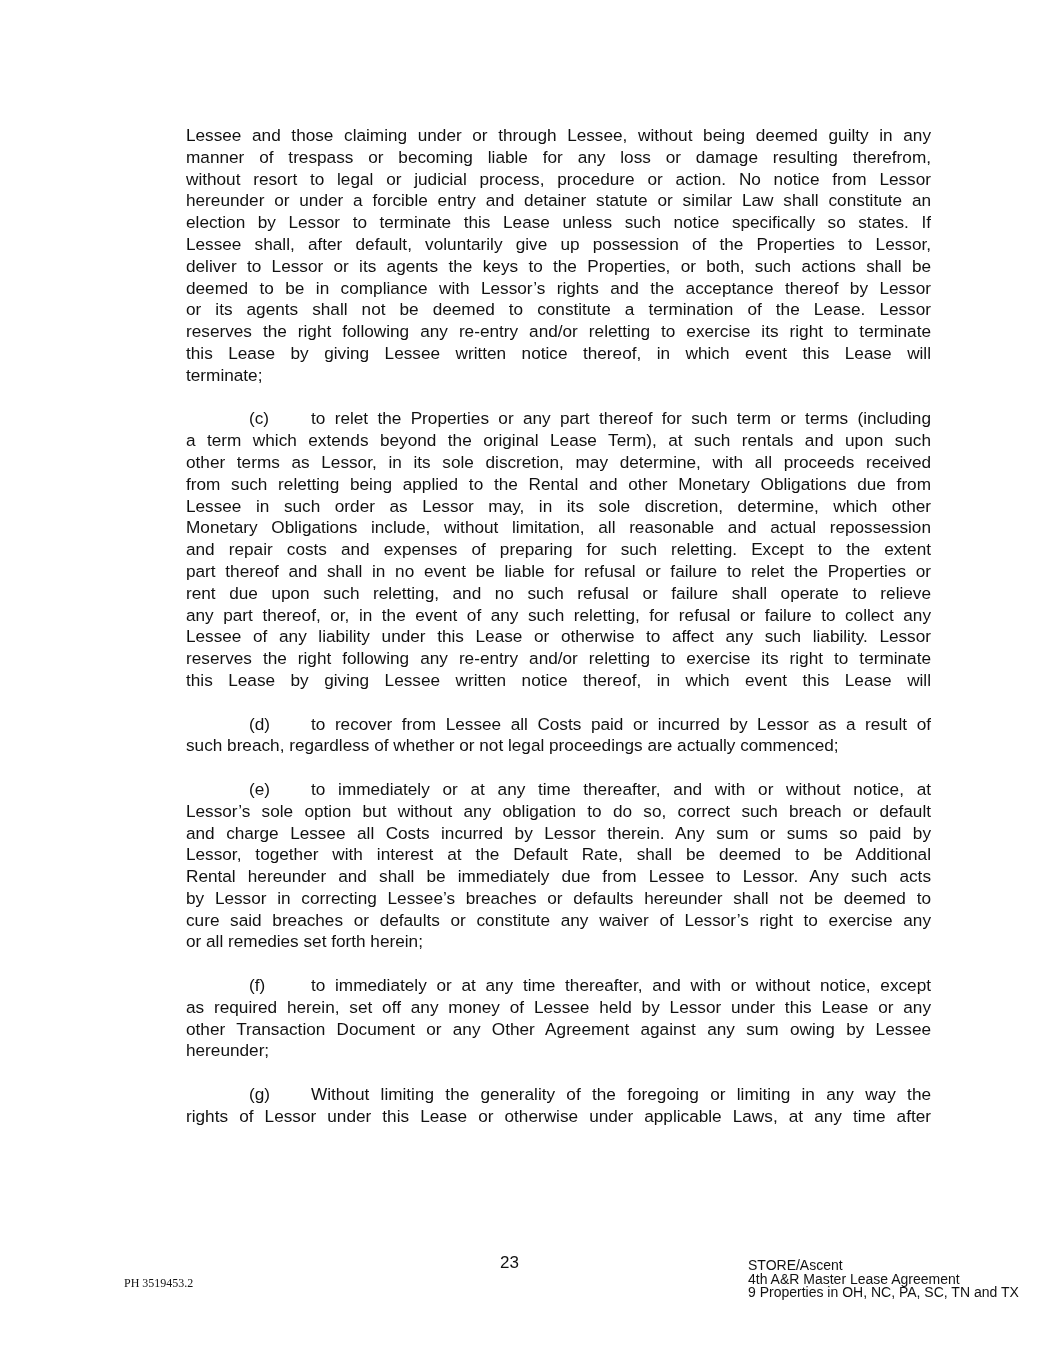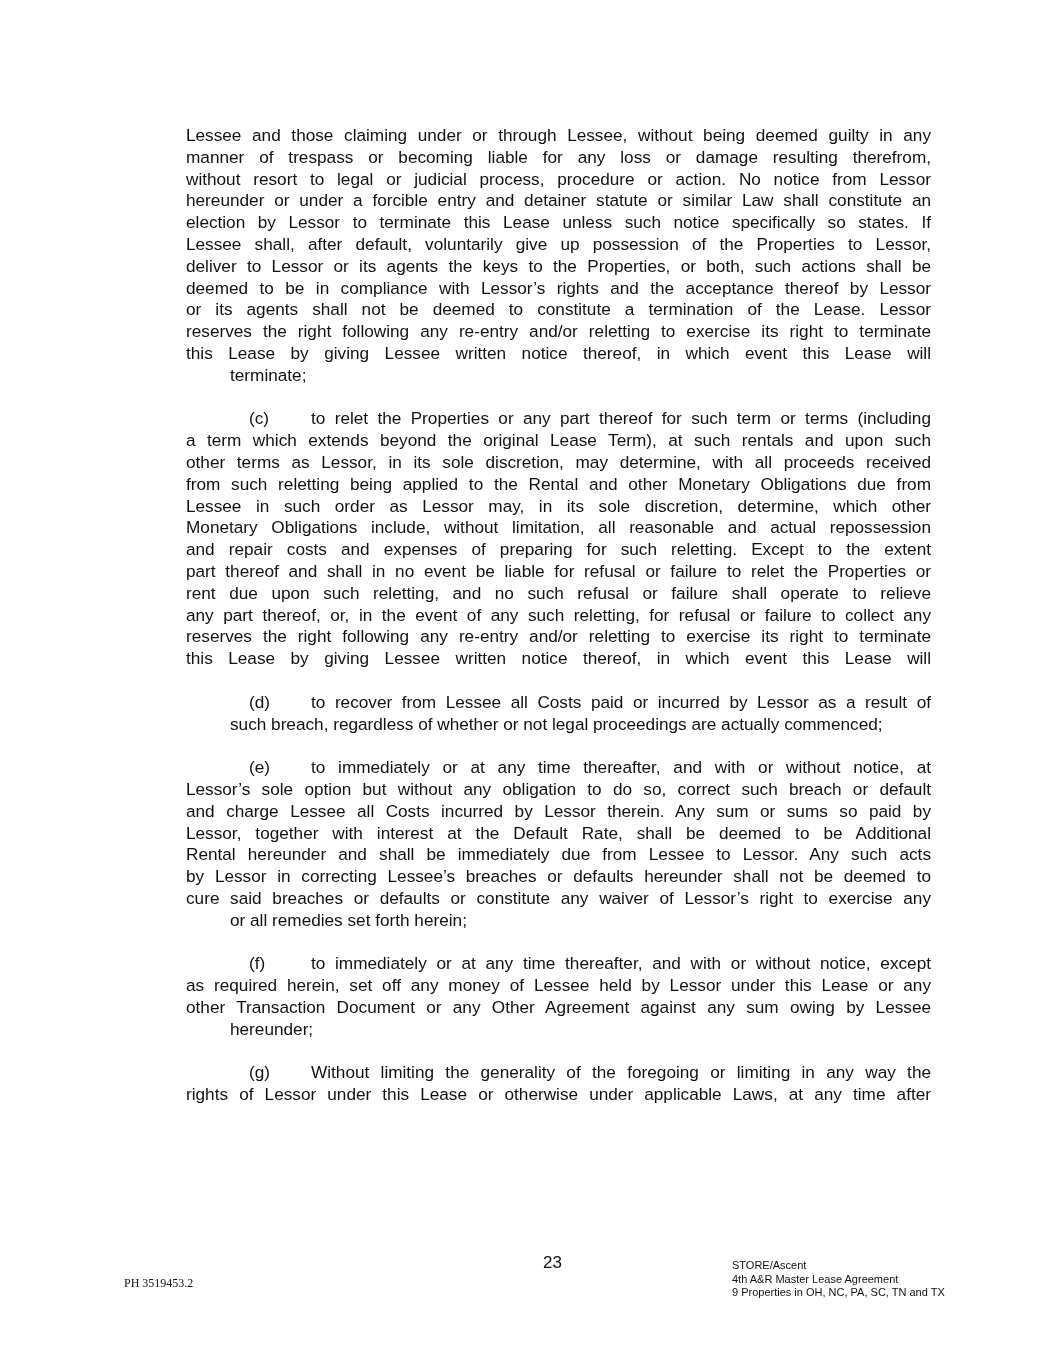"terminate;" .line.last { margin-left: 44px -> none }
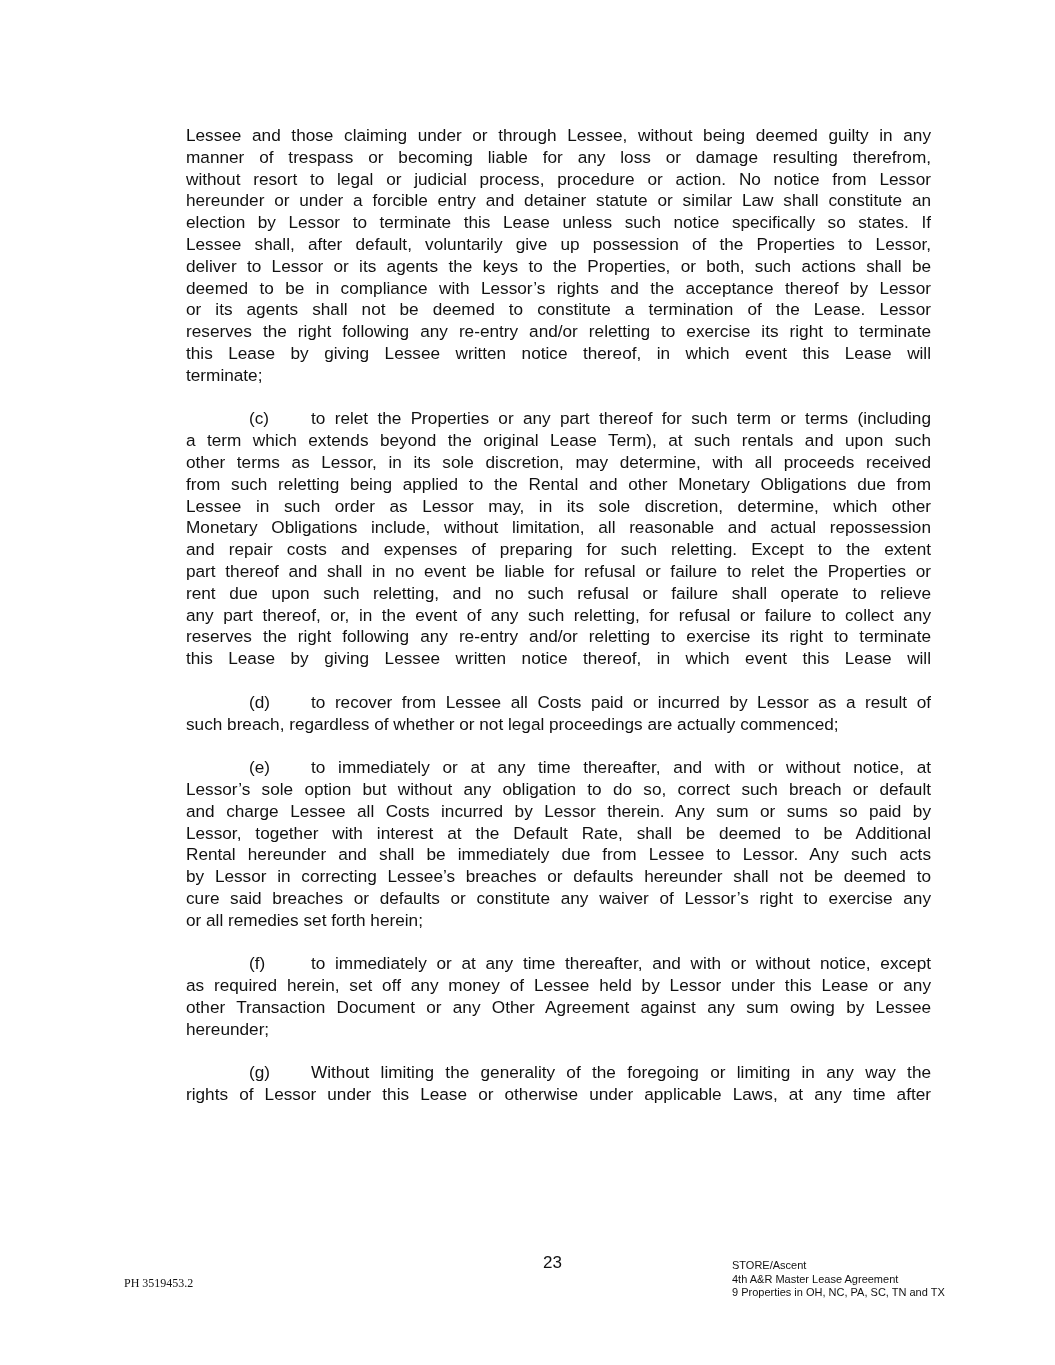"Lessee of any liability under" span.line { html: none -> <span>Lessee of any liability under this Lease or otherwise to affect any such liability. Lessor</span> }
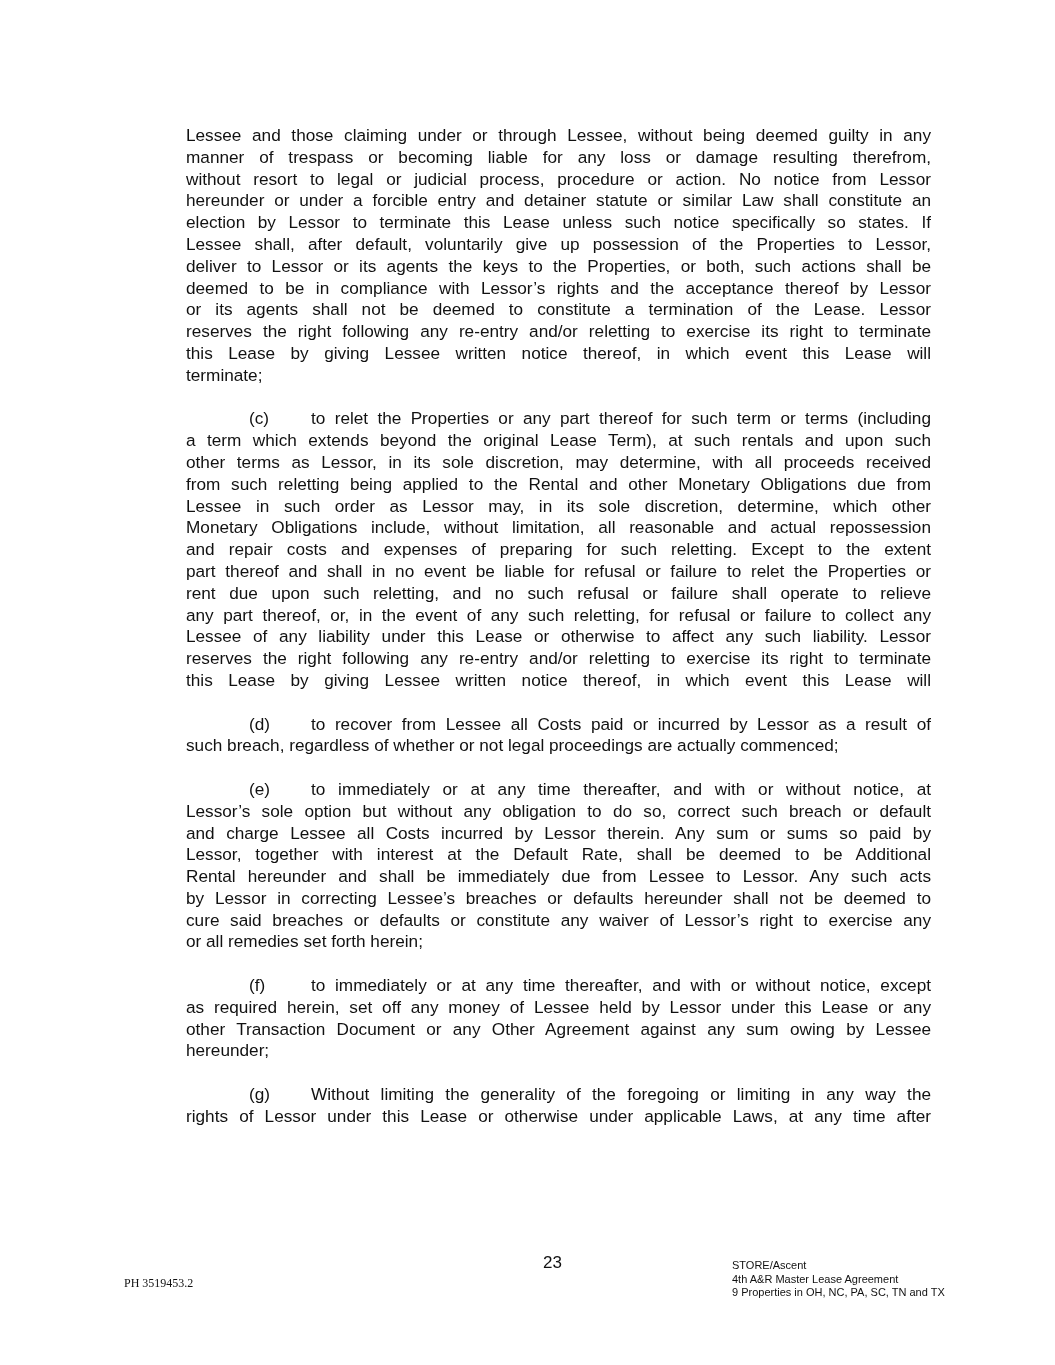"23" .page-num { left: 543px -> 500px }
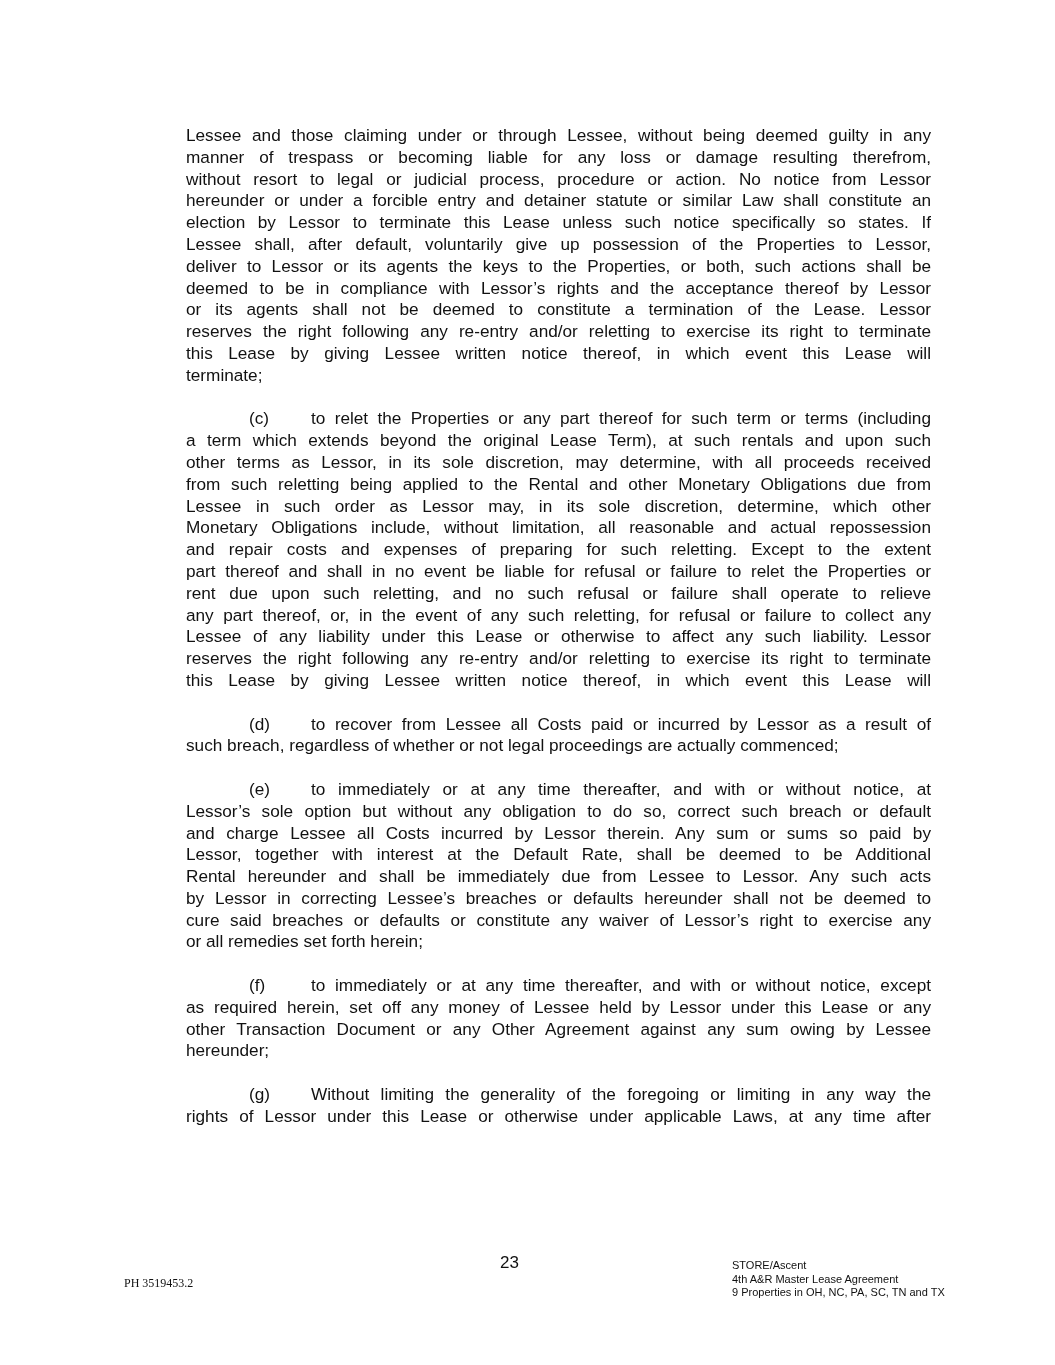"STORE/Ascent" .footer-right { font-size: 11px -> 14px; left: 732px -> 748px }
